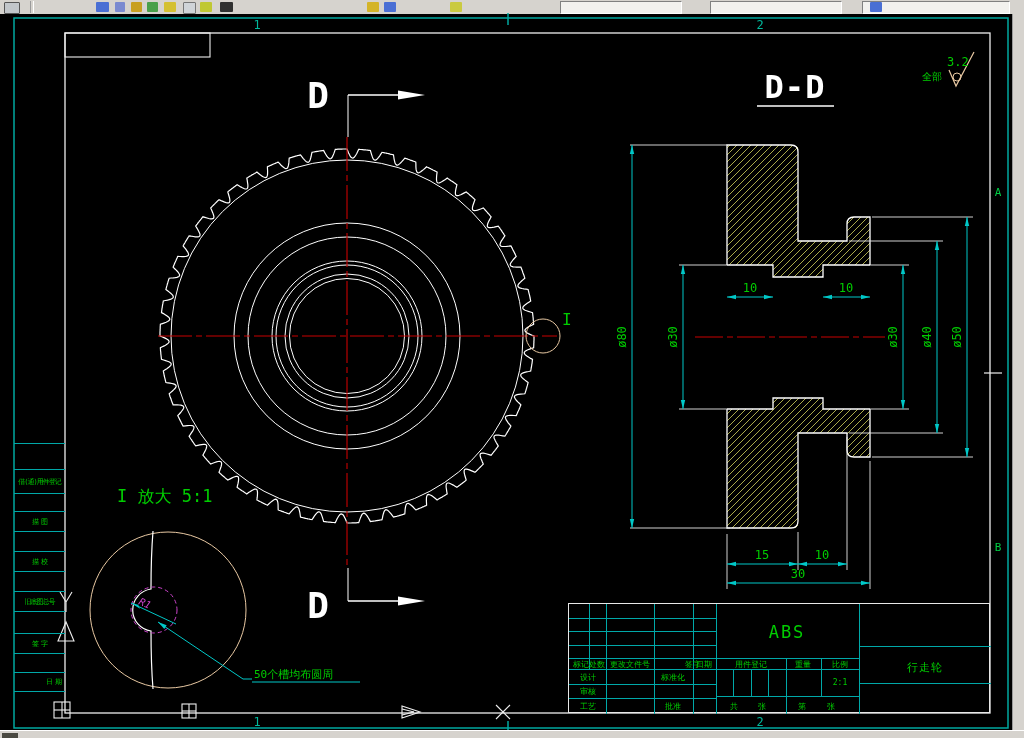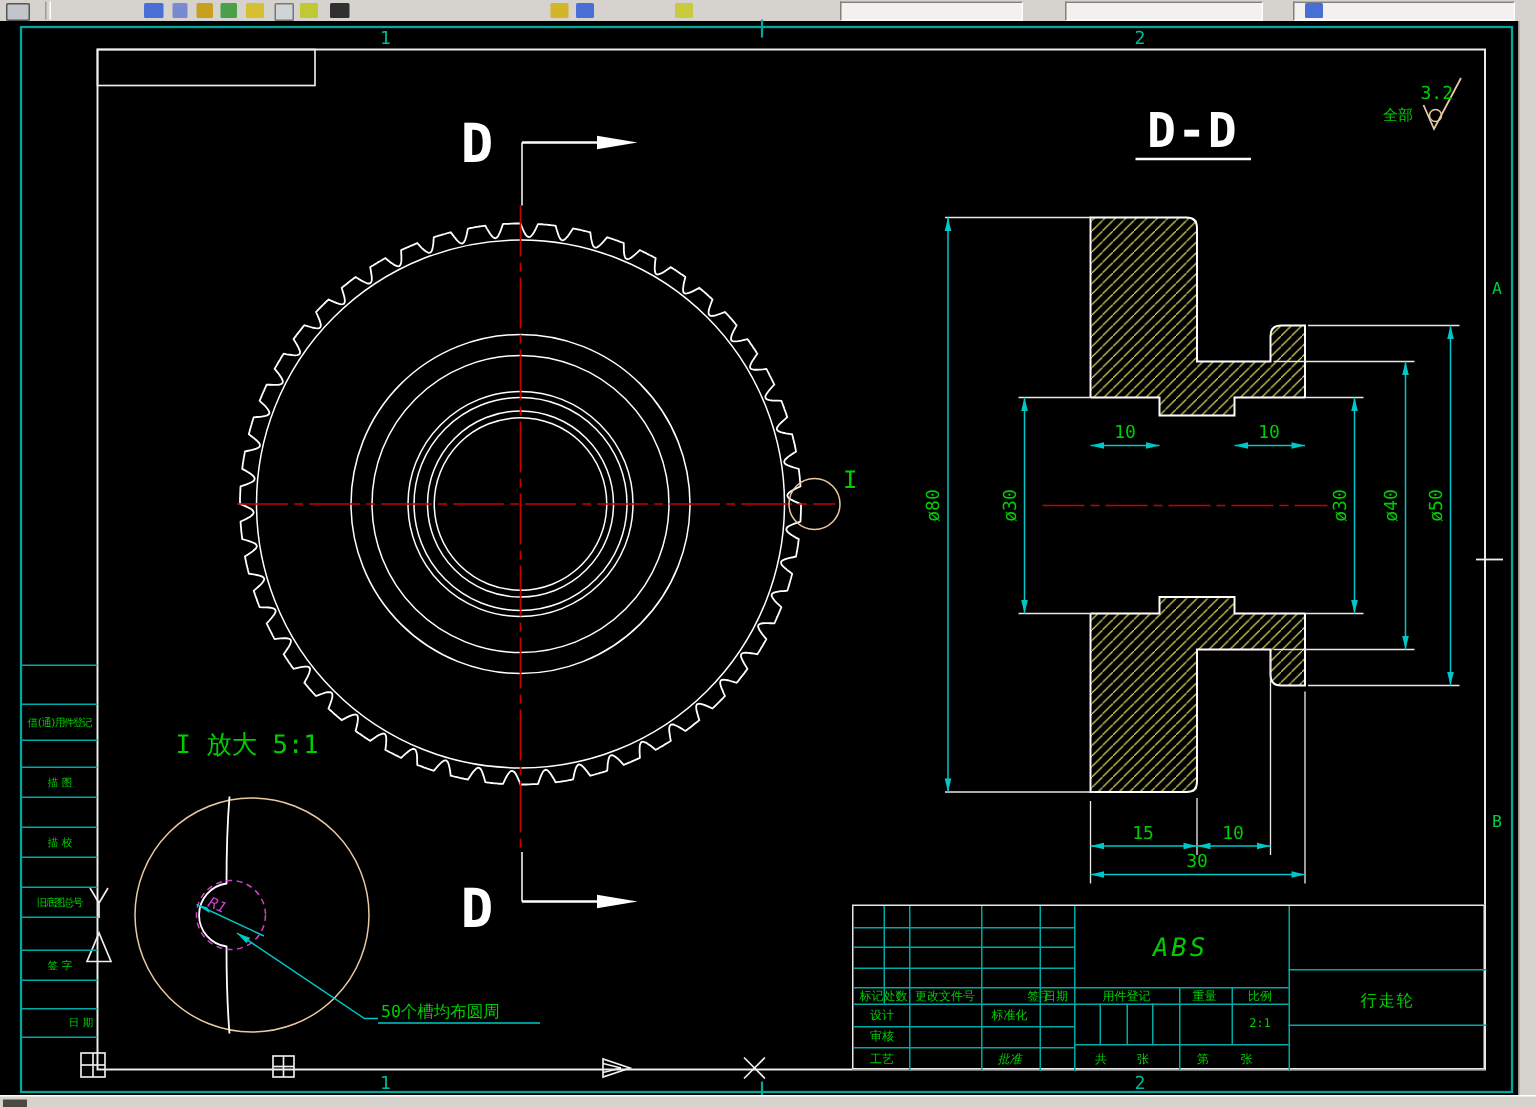"ABS" span.tbt { font-style: italic -> none }
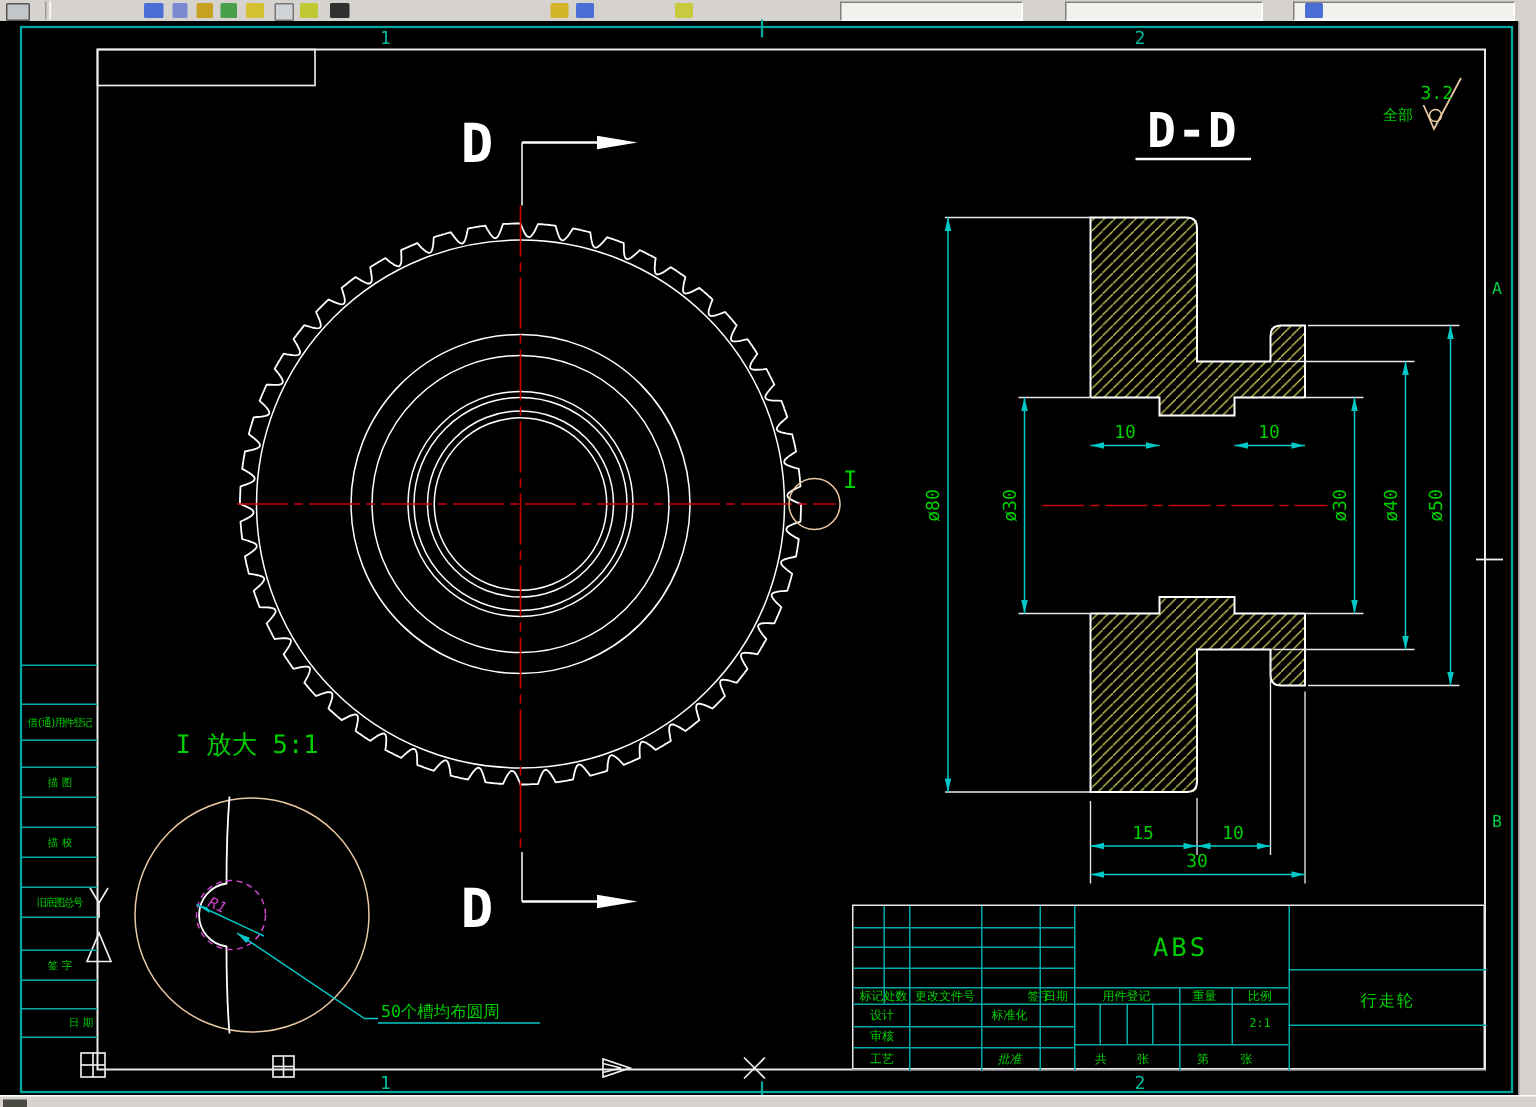"批准" span.tbt { font-style: italic -> none }
